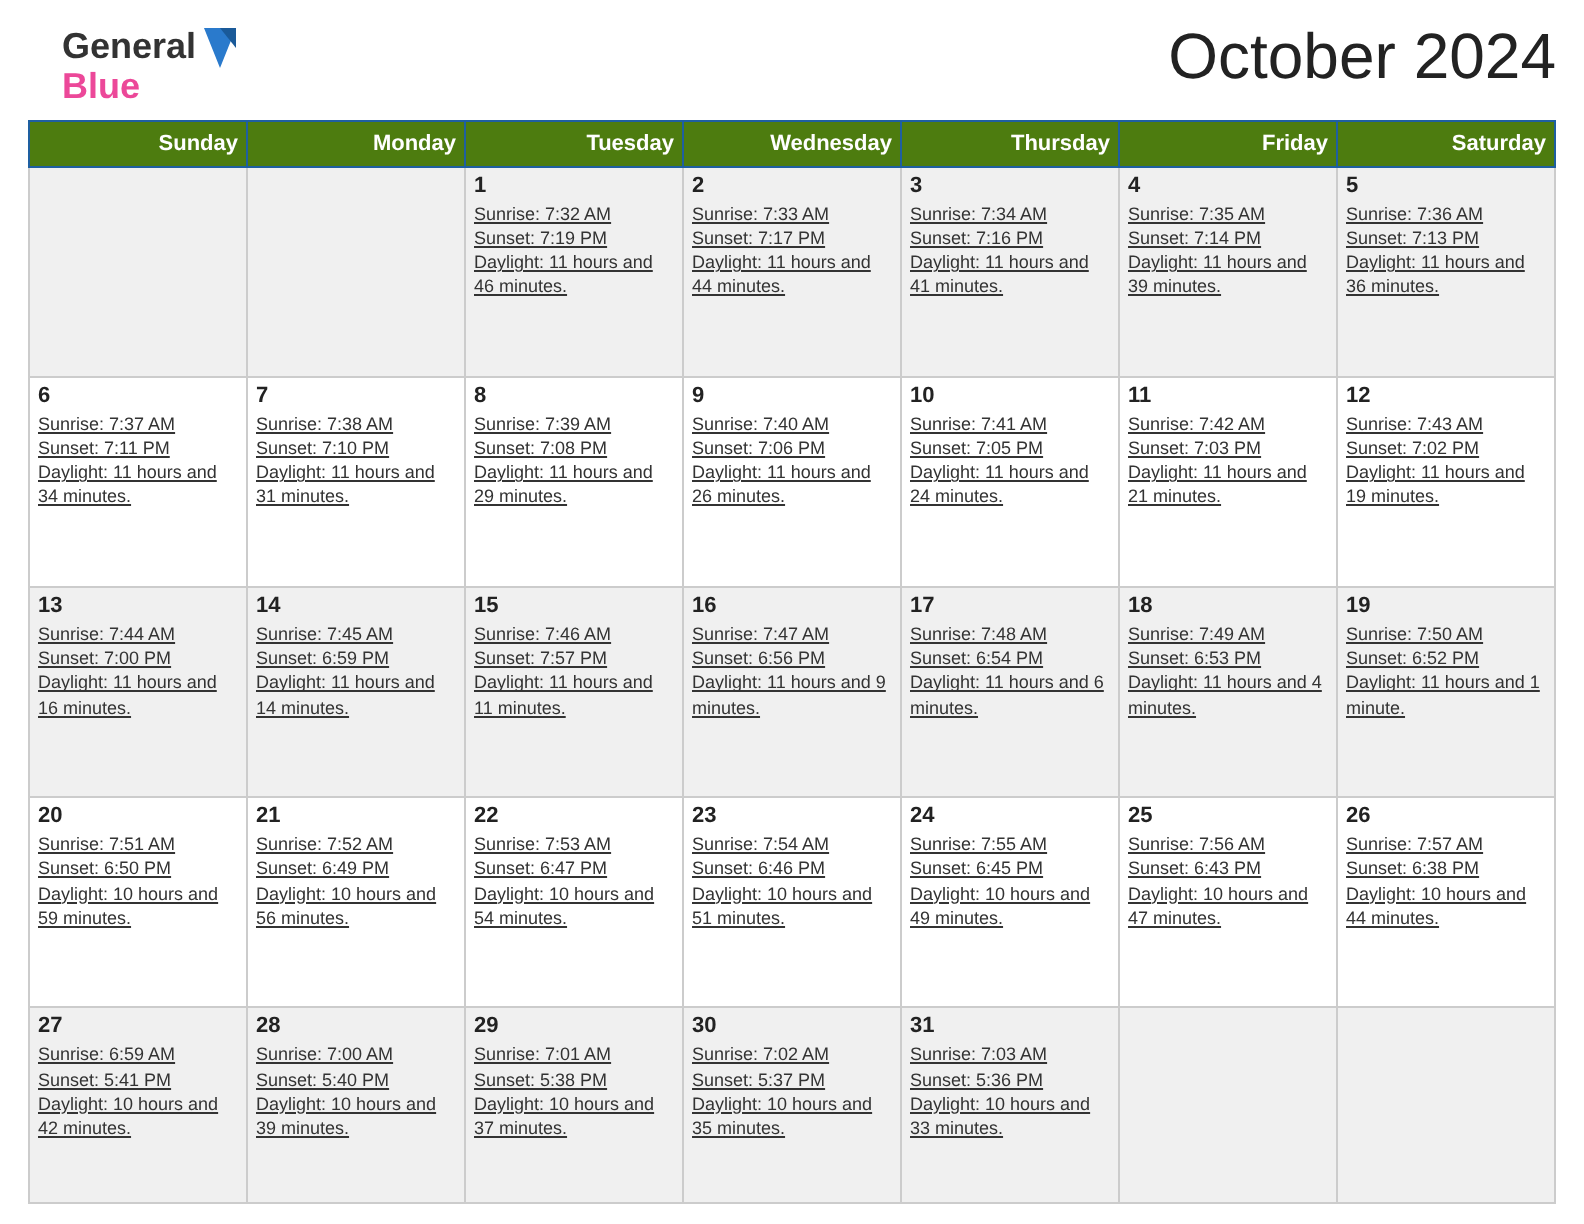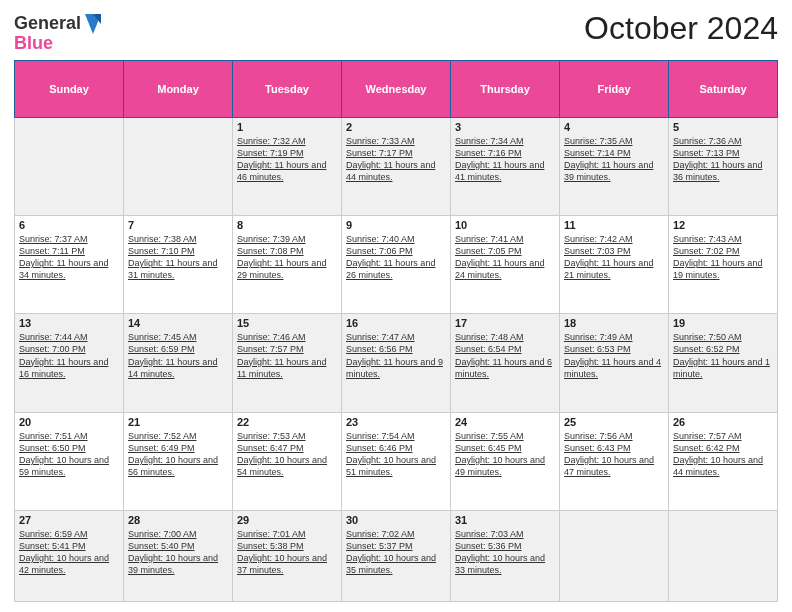"General" .logo { margin-left: none -> 17px }
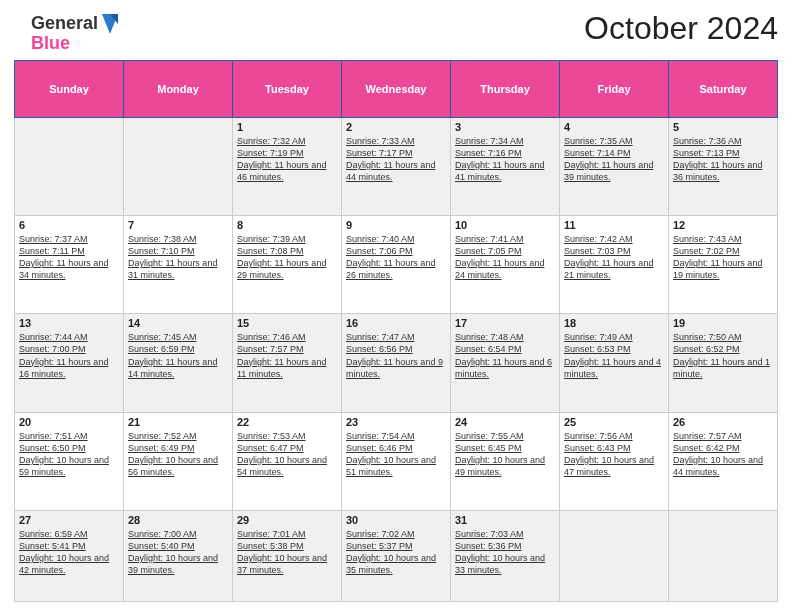"Sunday" .calendar th { background: #ec4899 -> #4d7c0f; padding: 22px 4px -> 5px 4px; text-align: center -> right }
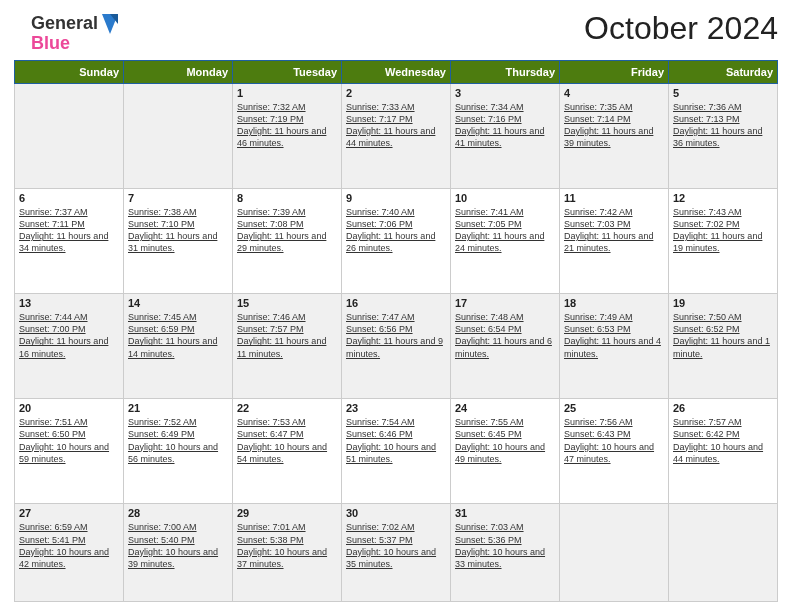"Sunrise: 7:57 AM Sunset: 6:42" div.day-info { text: 6:42 -> 6:38 }
